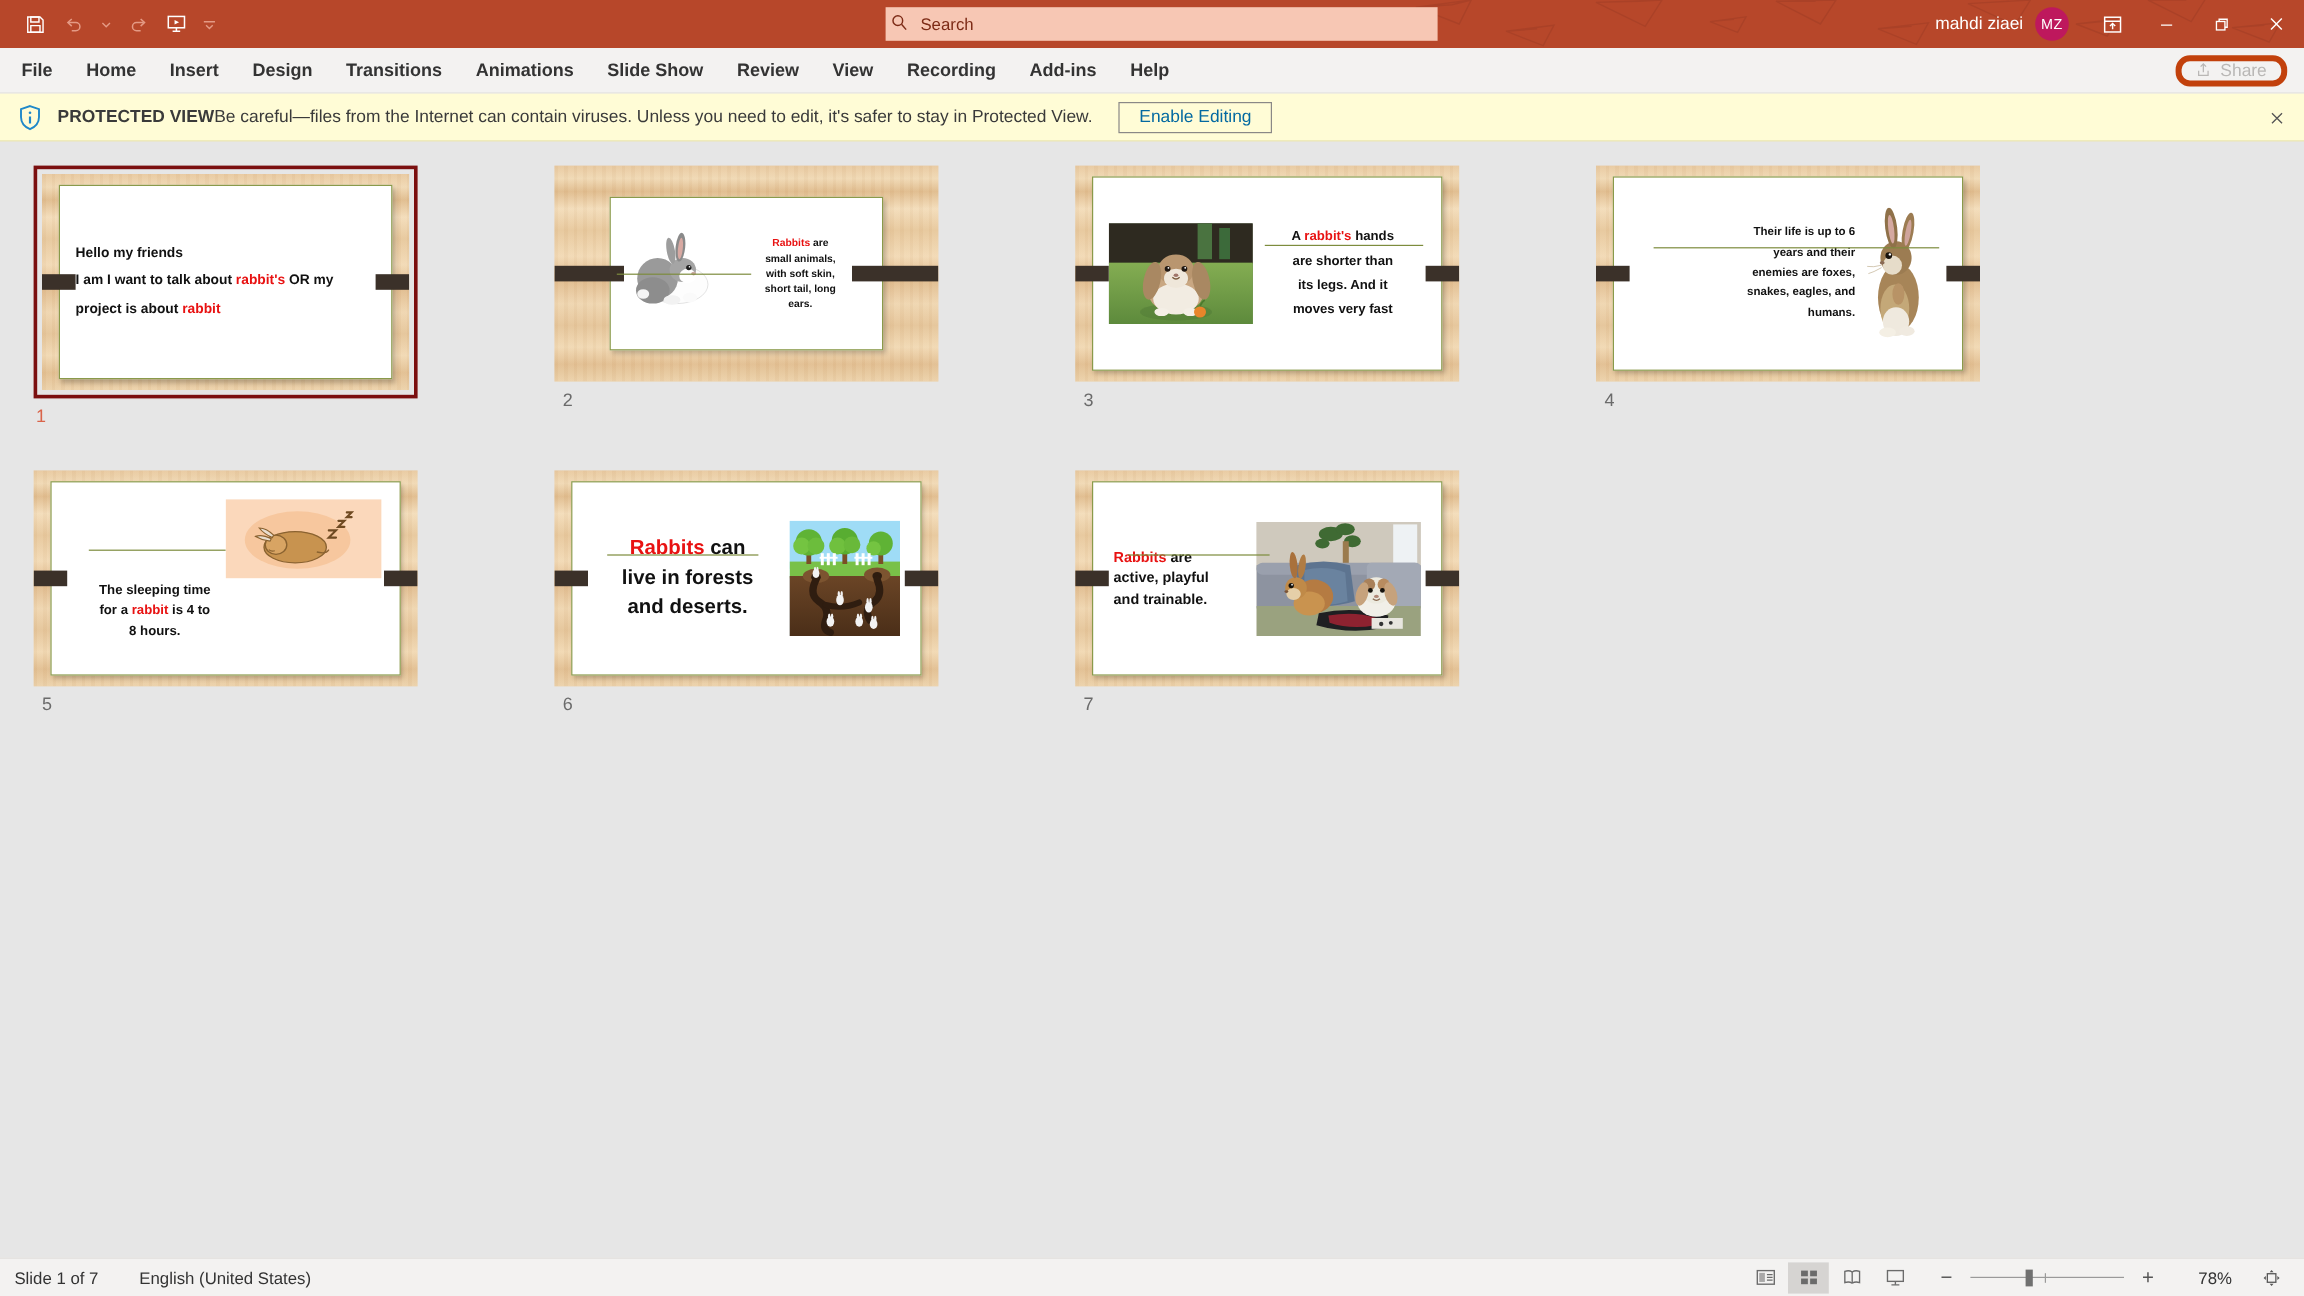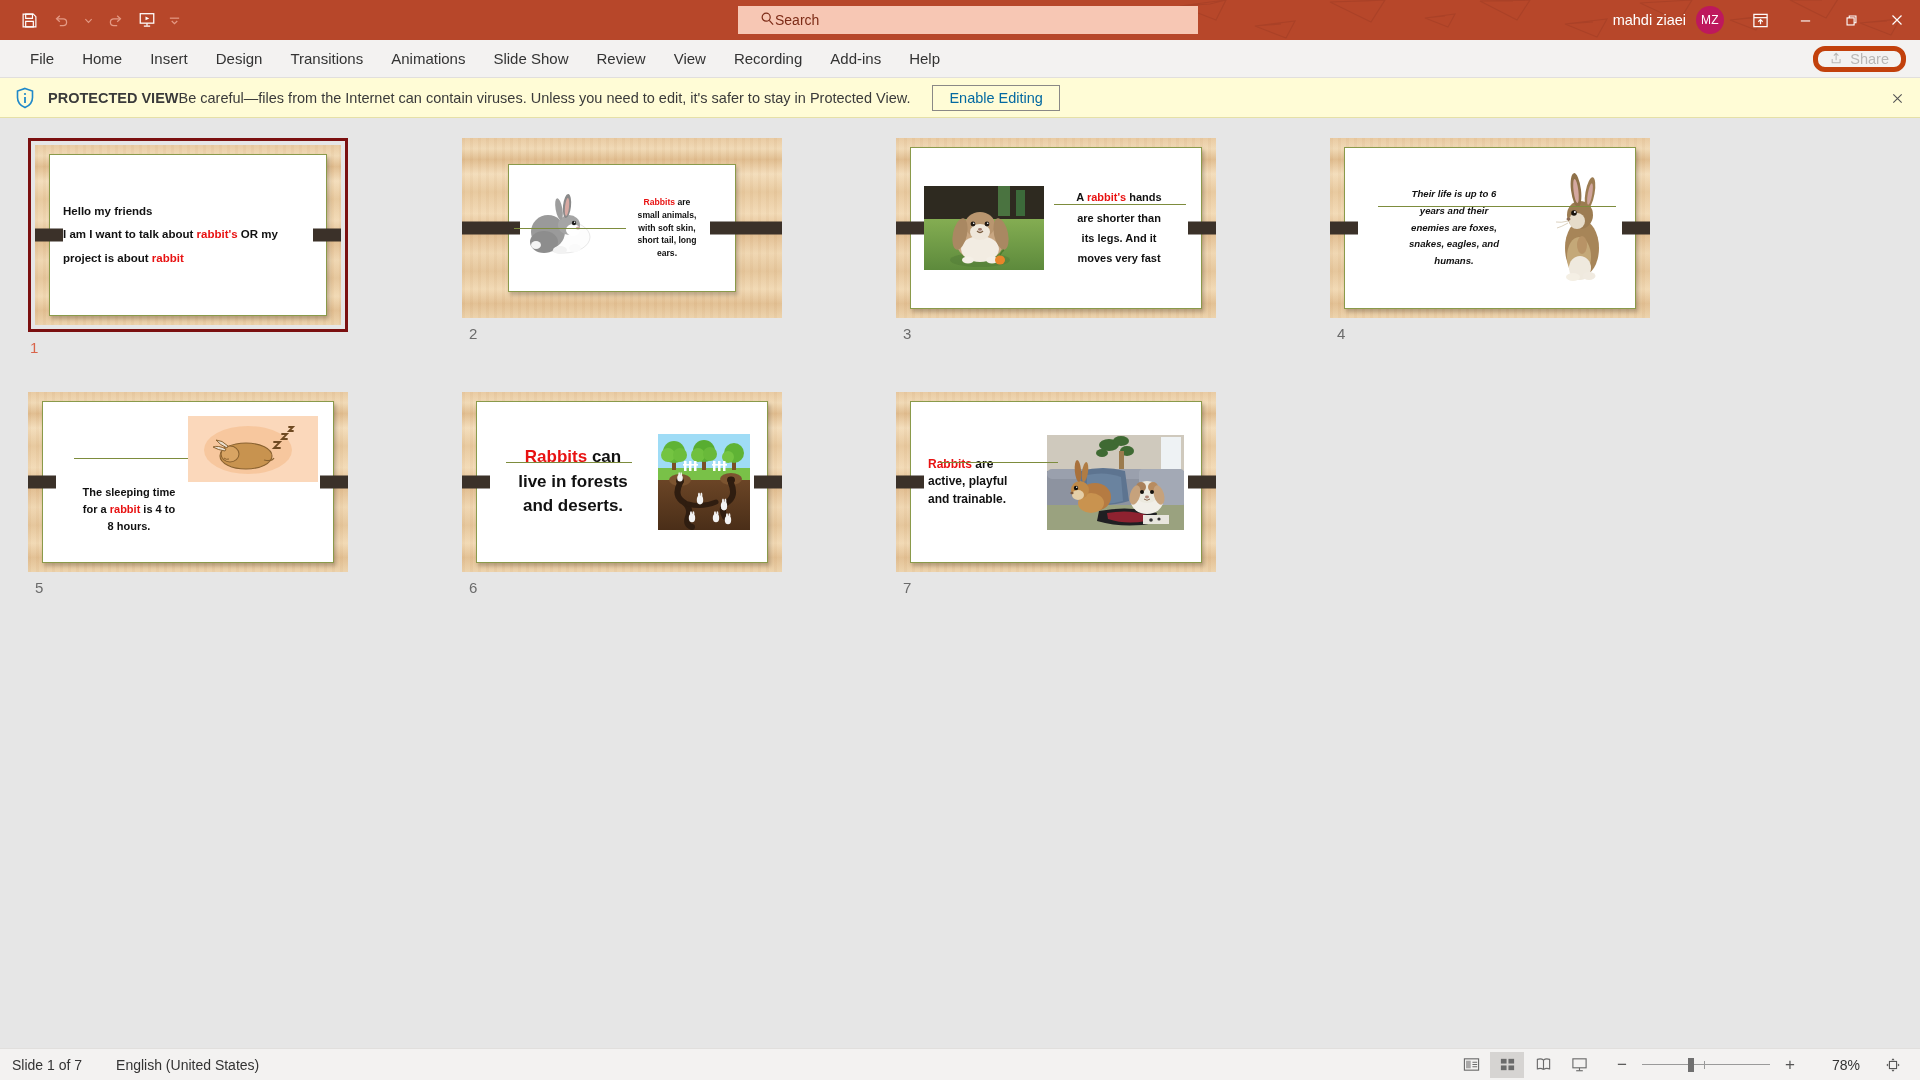"Search" .searchbox { gap: none -> 10px; padding-left: 22px -> 4px }
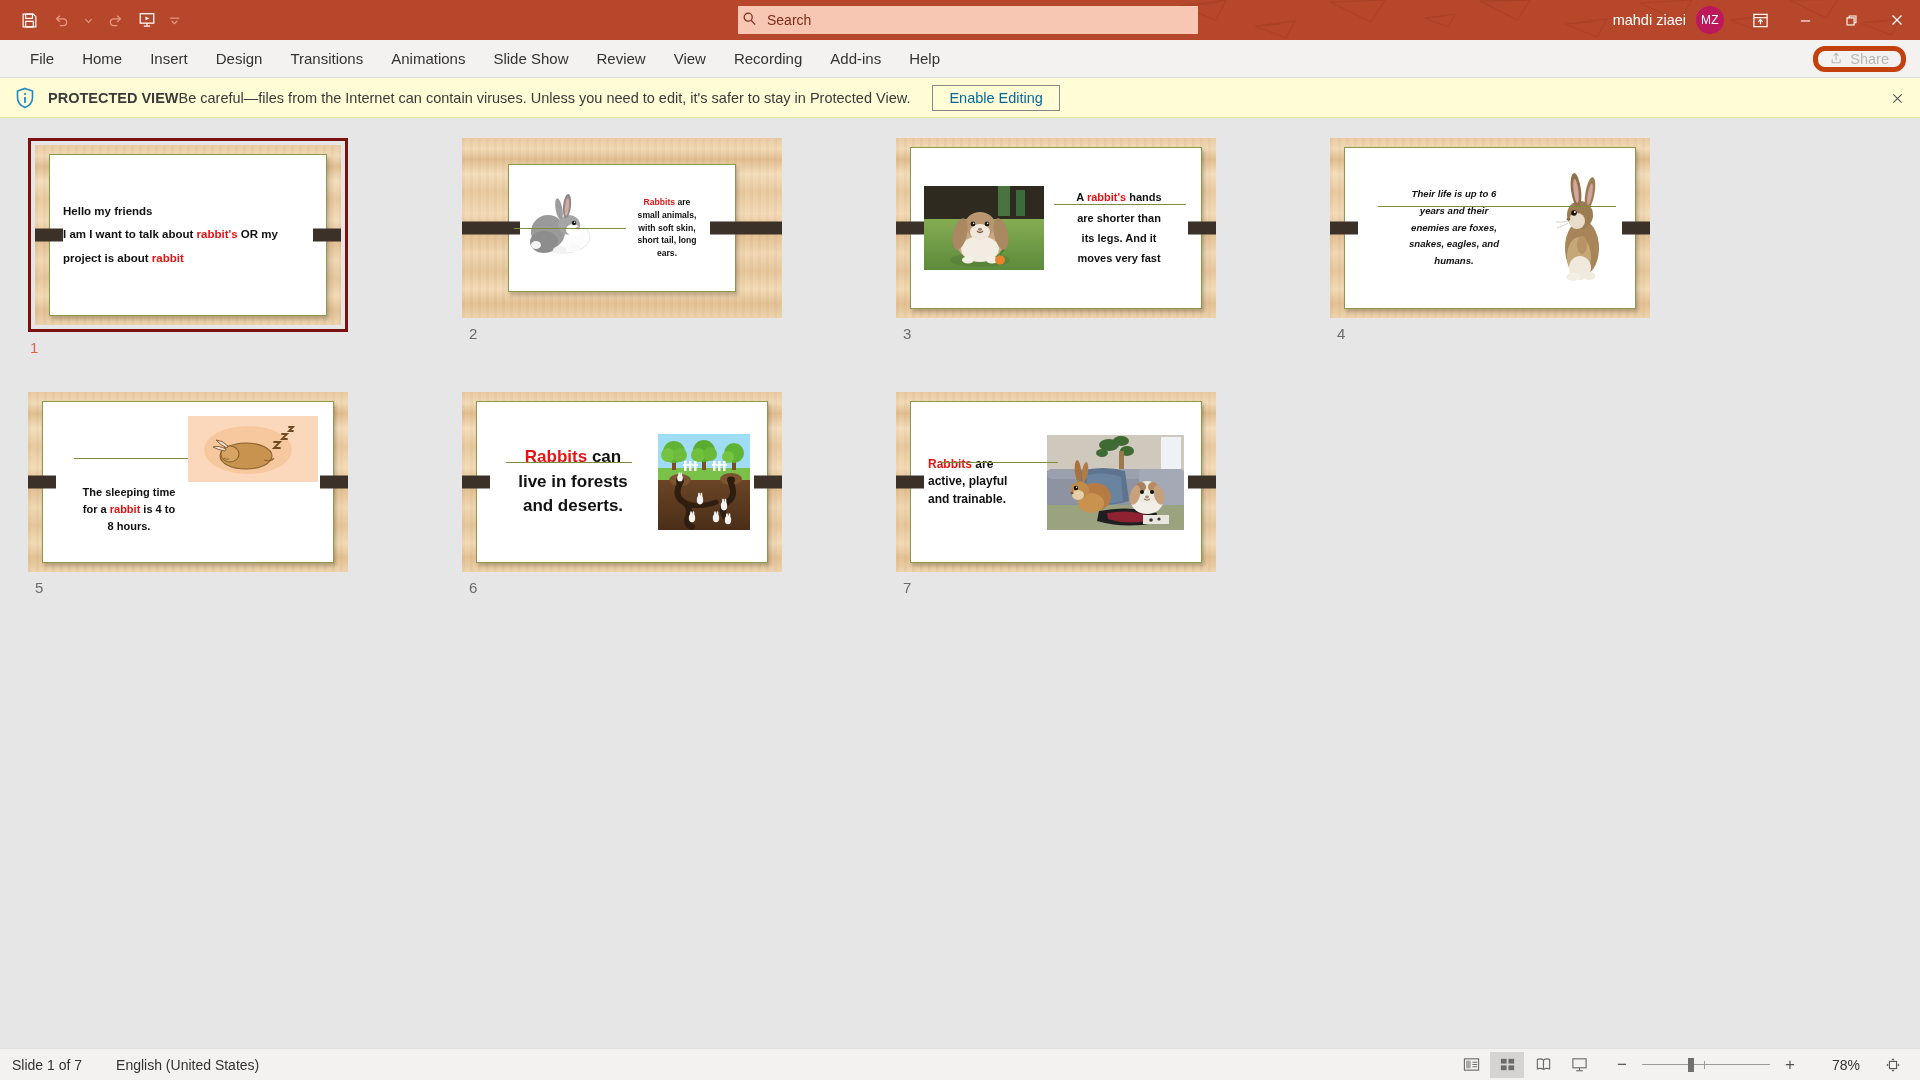"File" .tabs { font-weight: none -> bold; padding-left: 16px -> 4px }
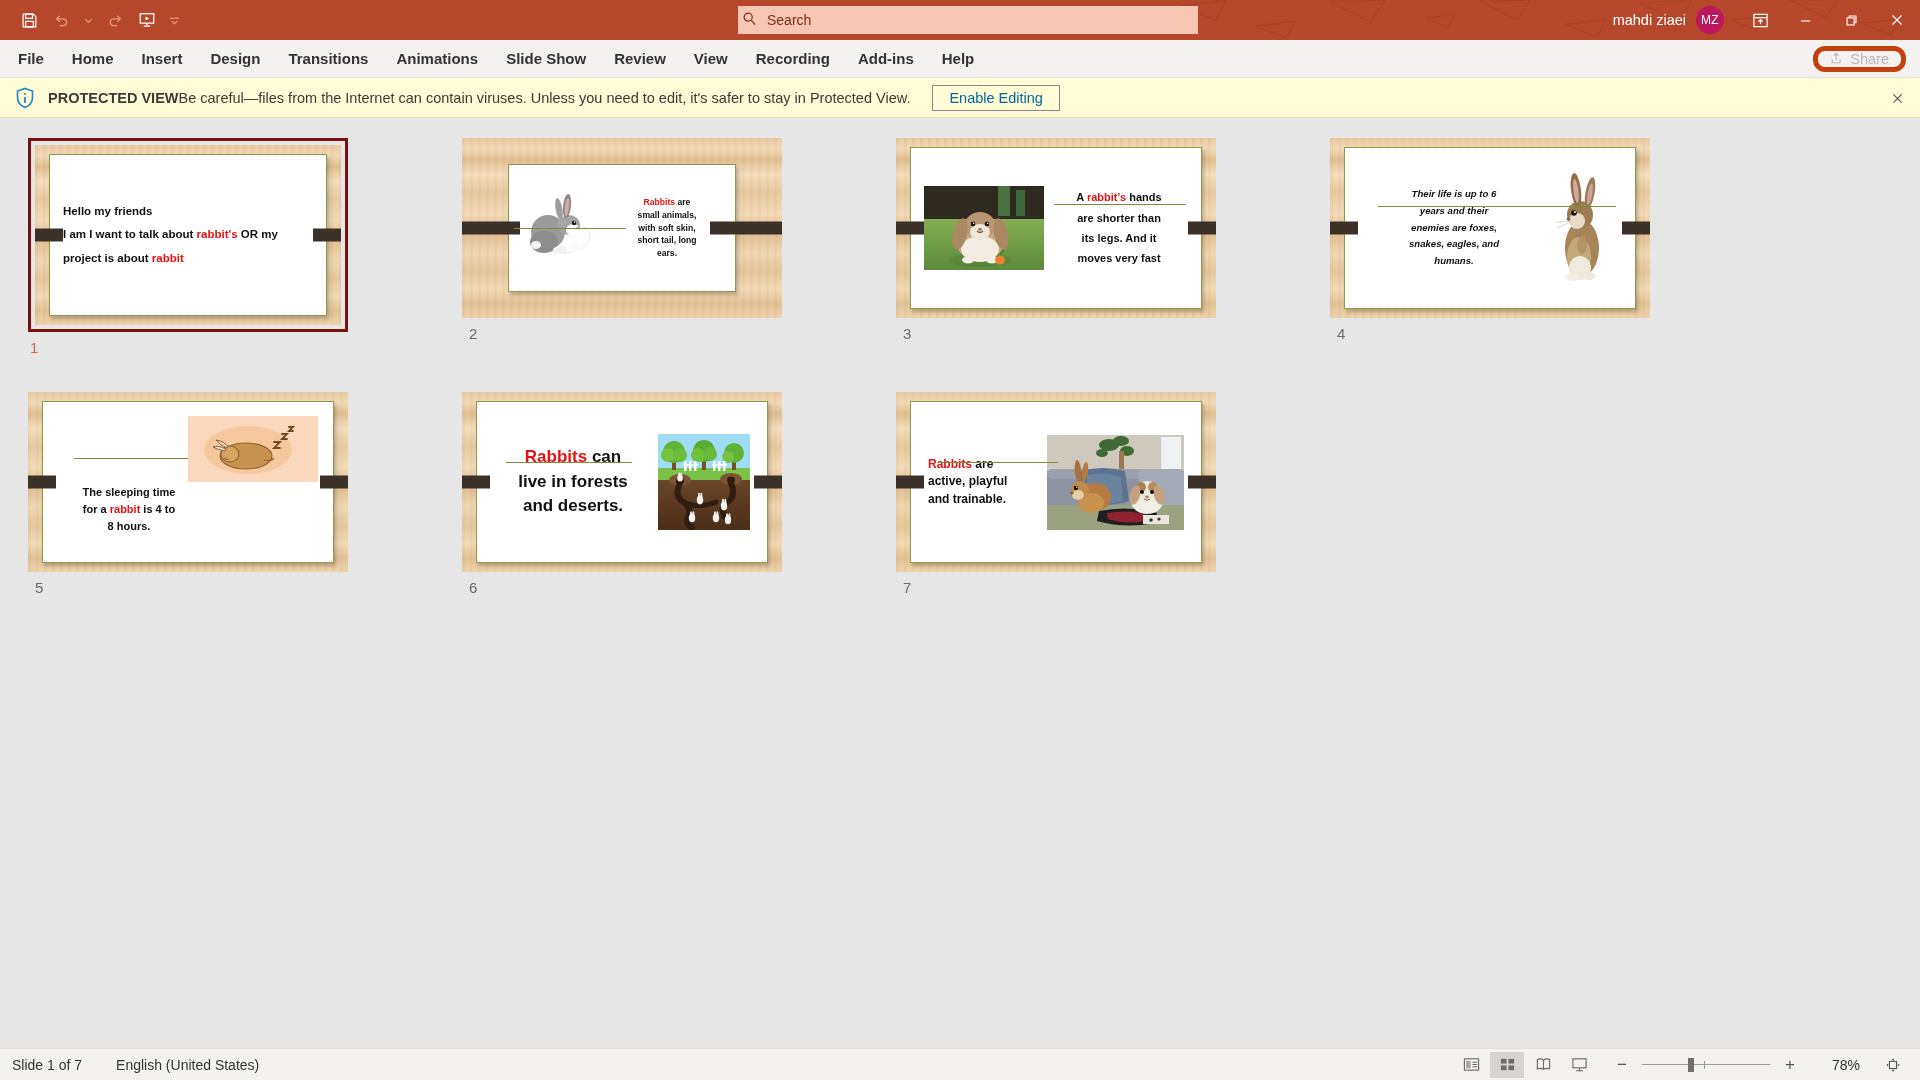"Their life is up to" .s4-text { font-style: italic -> none; text-align: center -> right }
